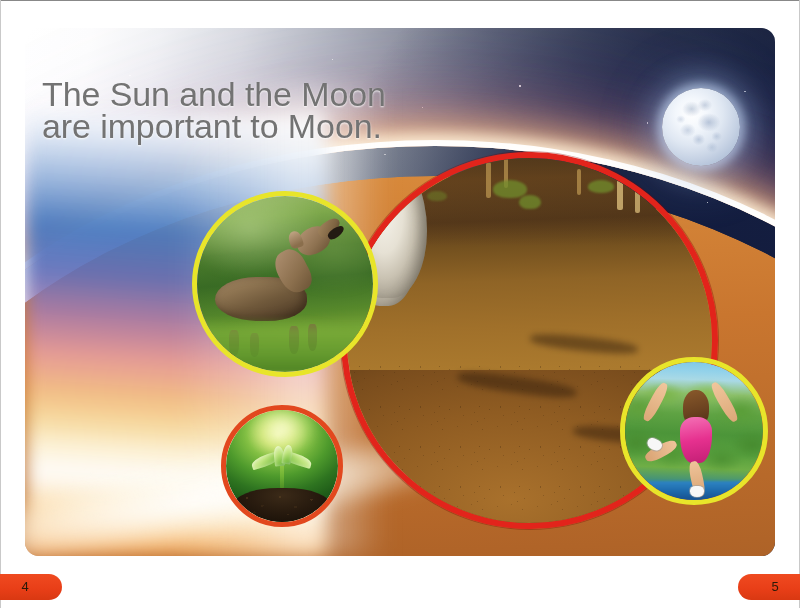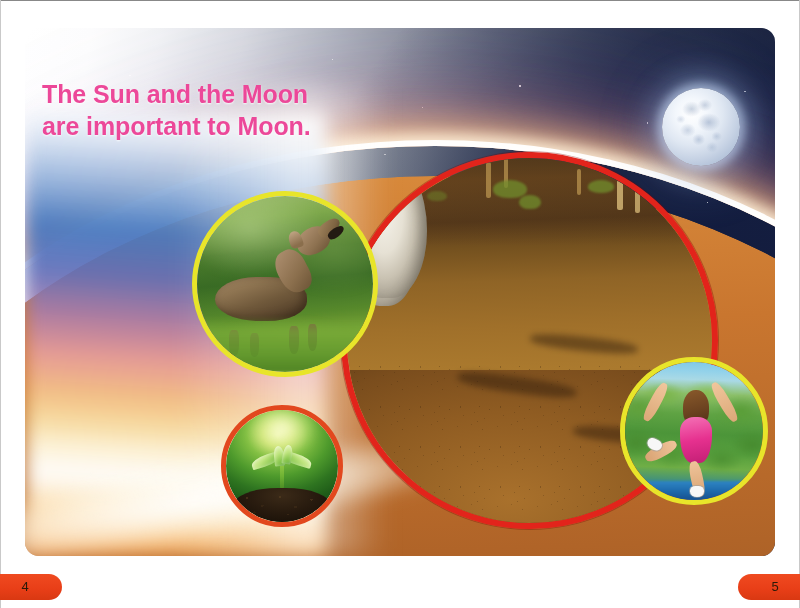"The Sun and the Moon" #headline { color: #ec4899 -> #737373; font-size: 25px -> 34px; font-weight: 700 -> 400 }
